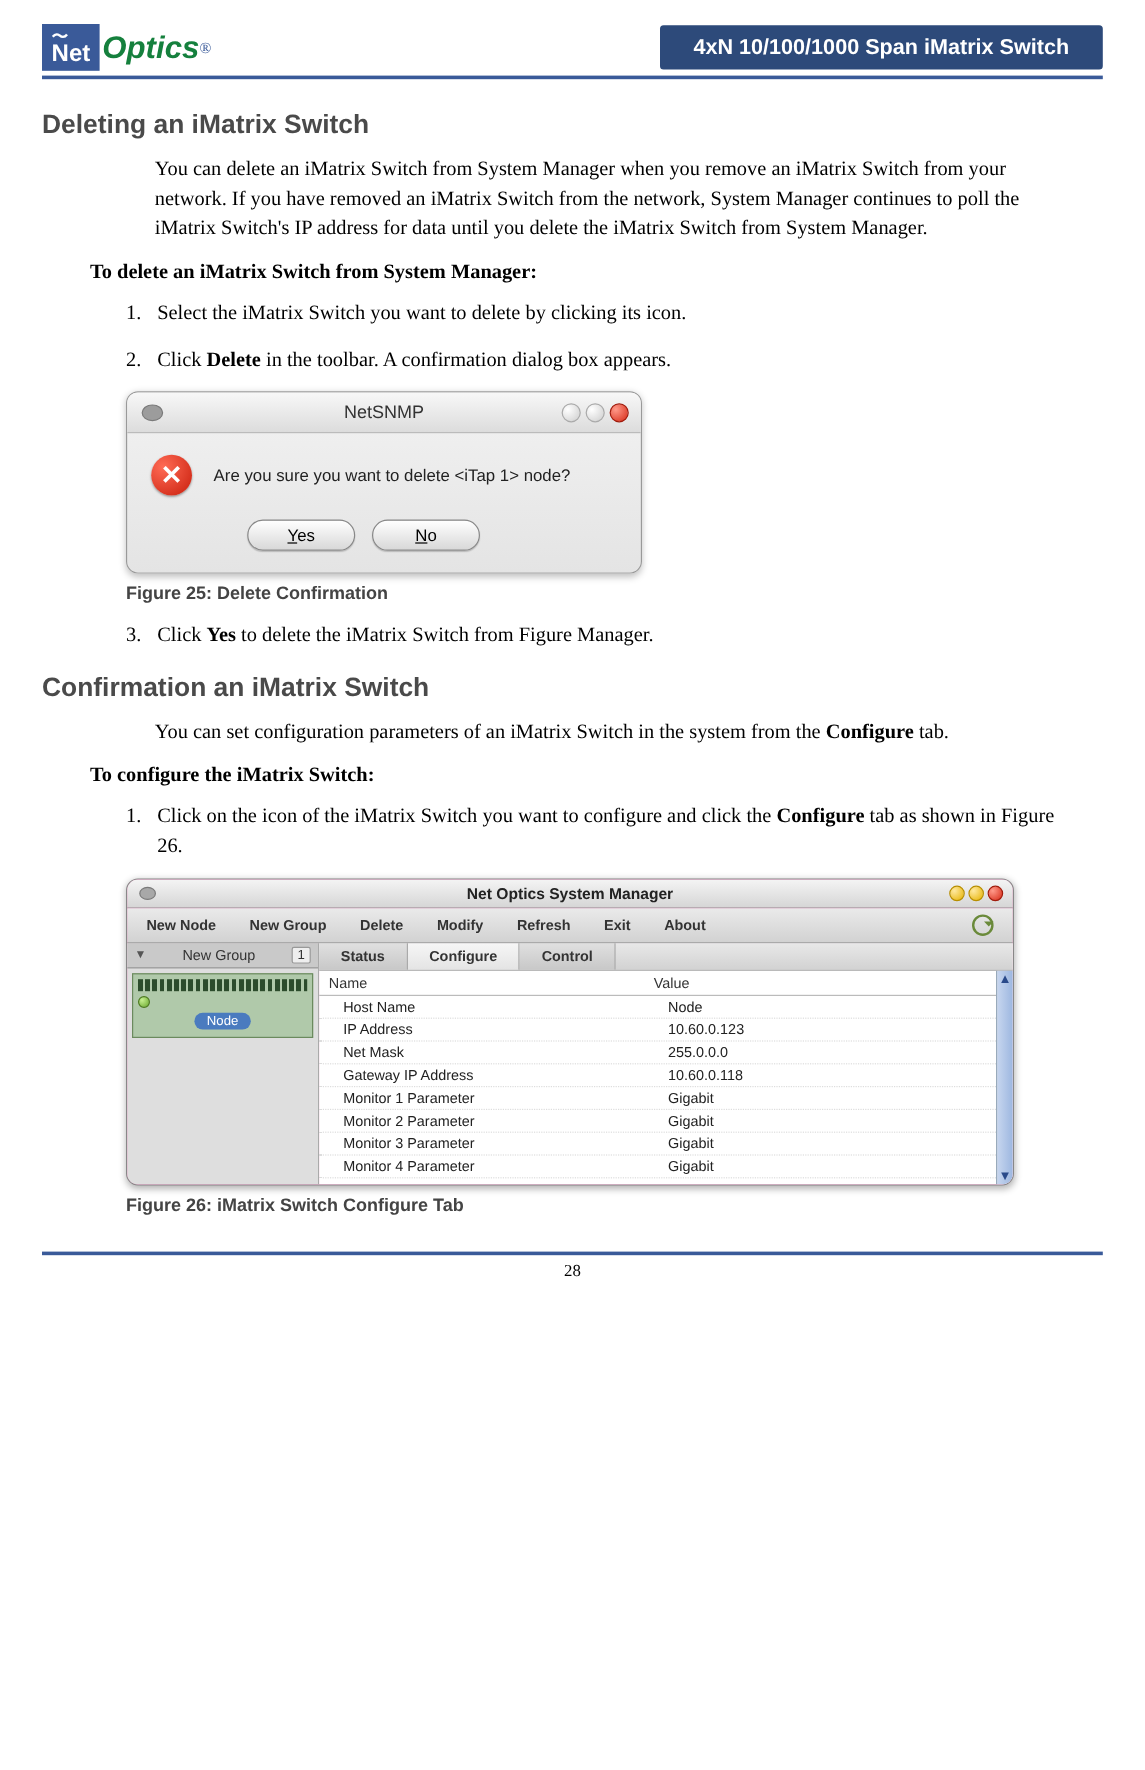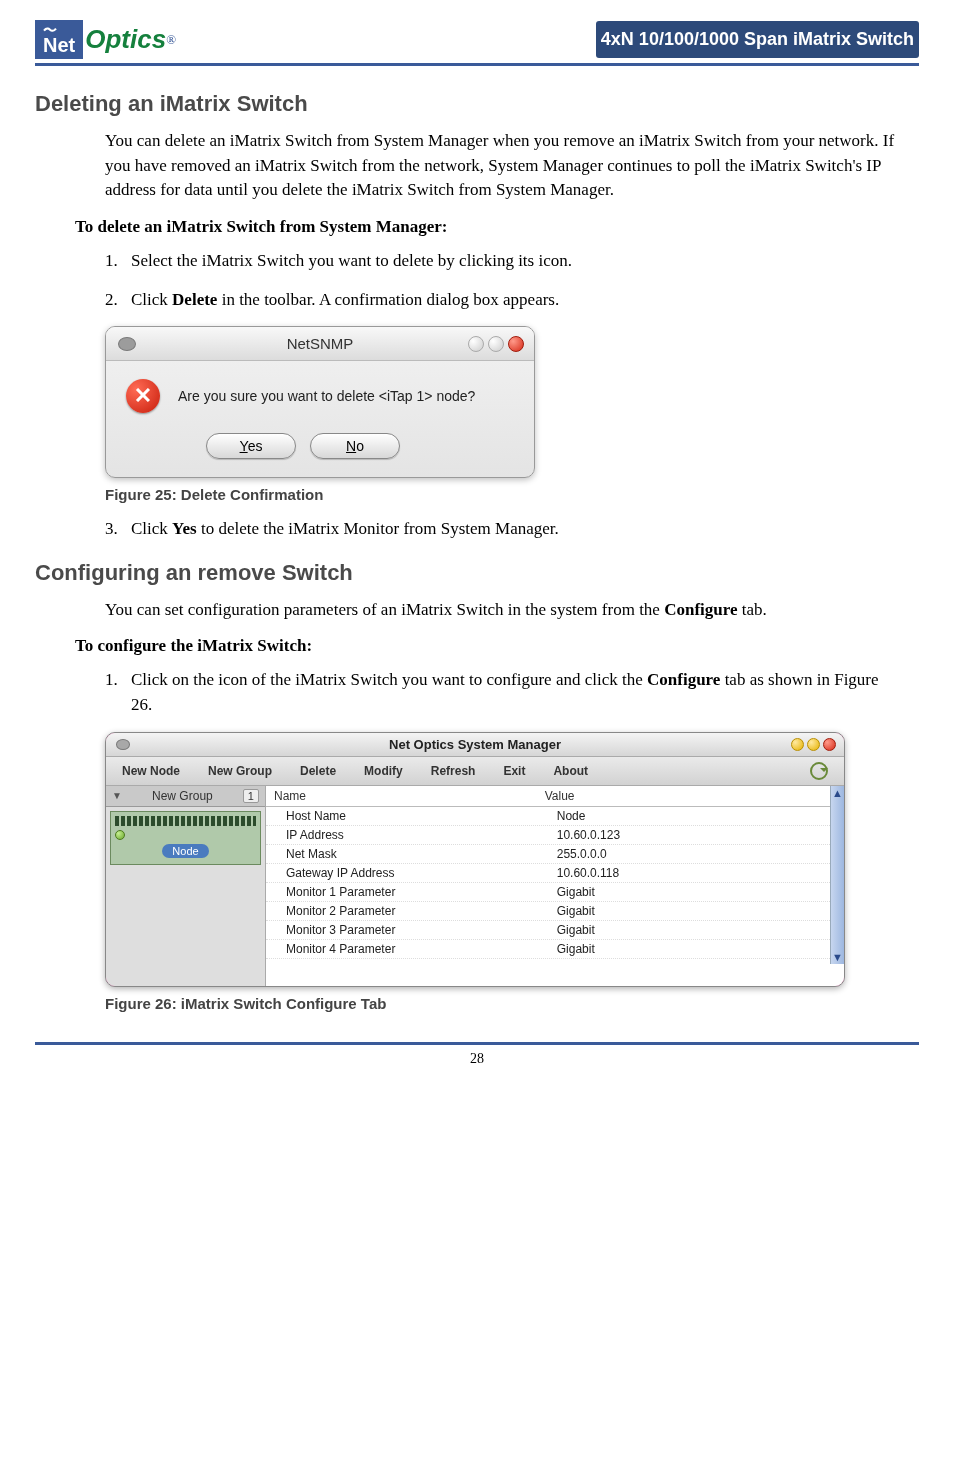"4xN 10/100/1000 Span iMatrix Switch" .title-bar { padding: 8px 5px -> 8px 28px }
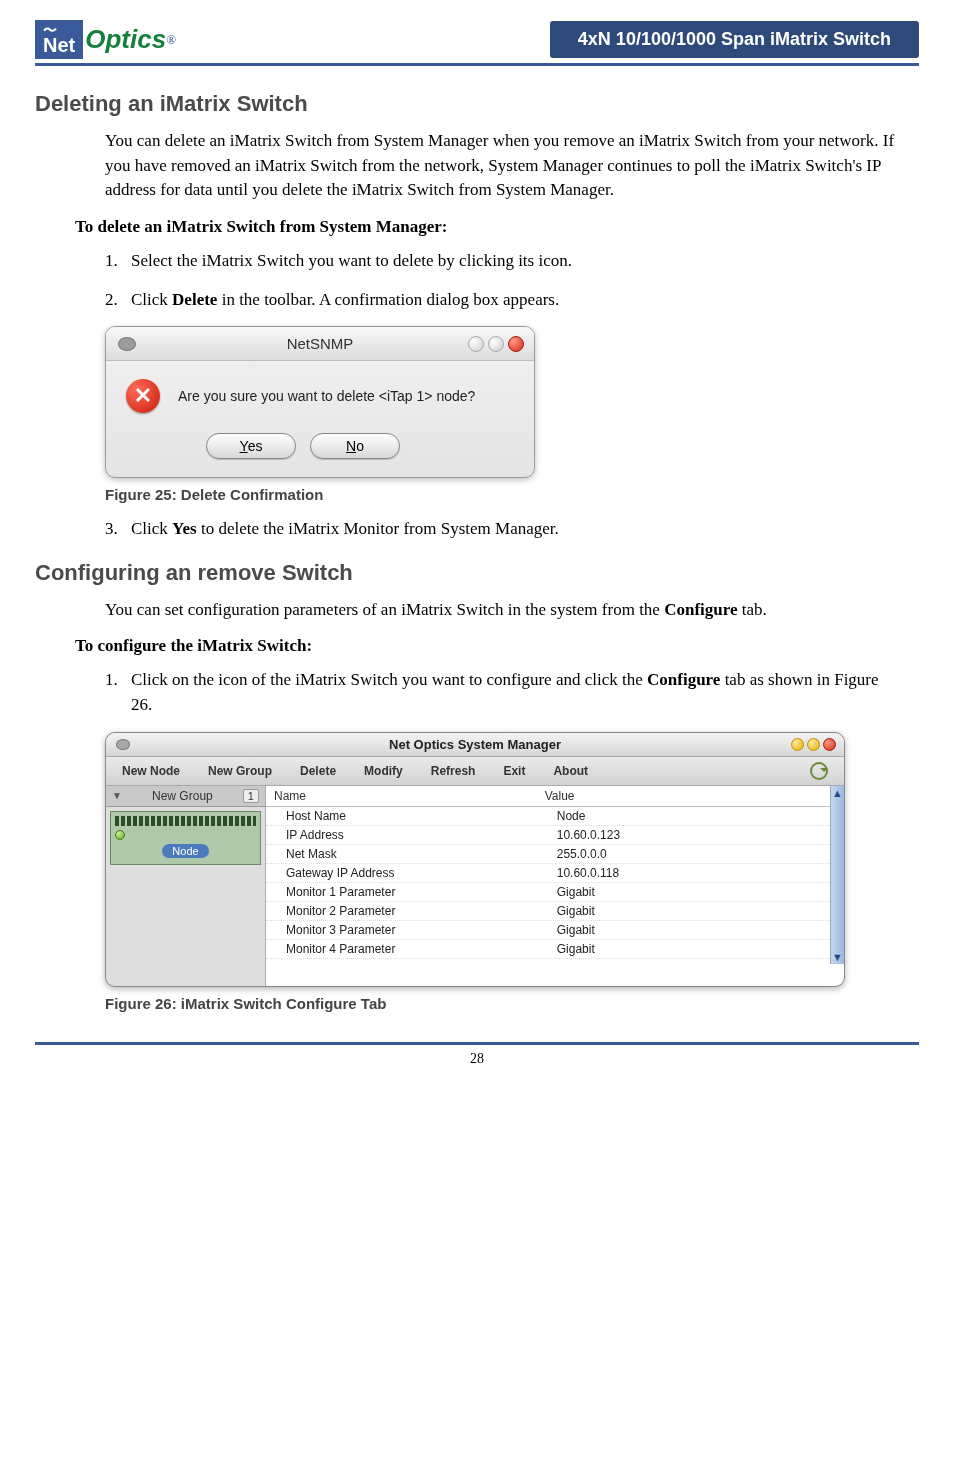"You can delete an iMatrix" p.body { margin-left: 70px -> 94px }
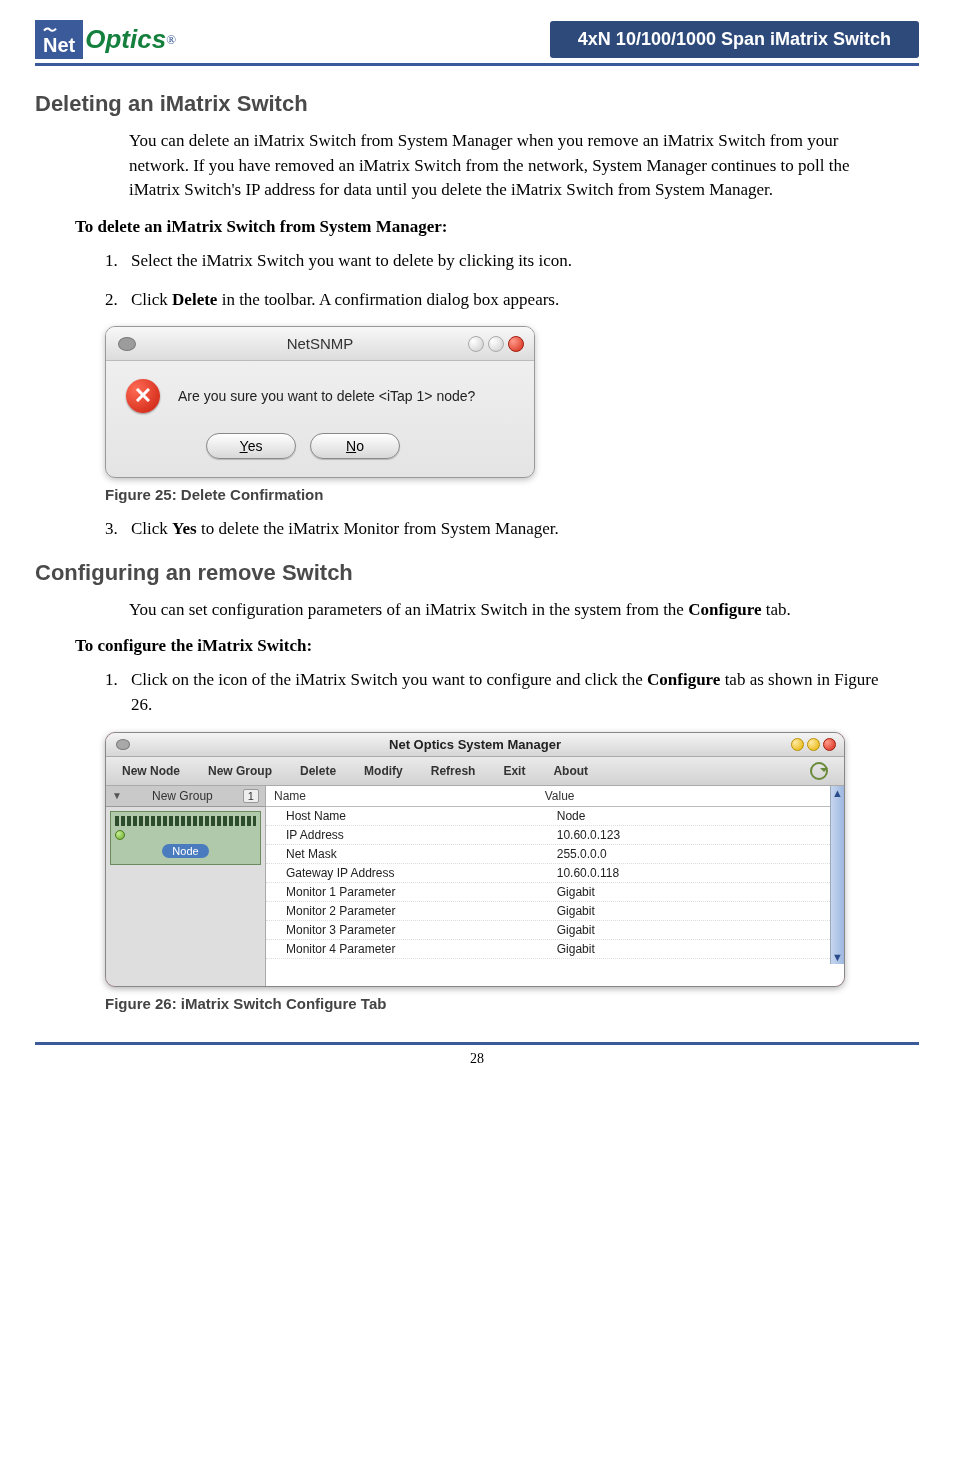"to delete the iMatrix Monitor" span { text: Monitor from System -> Switch from Figure }
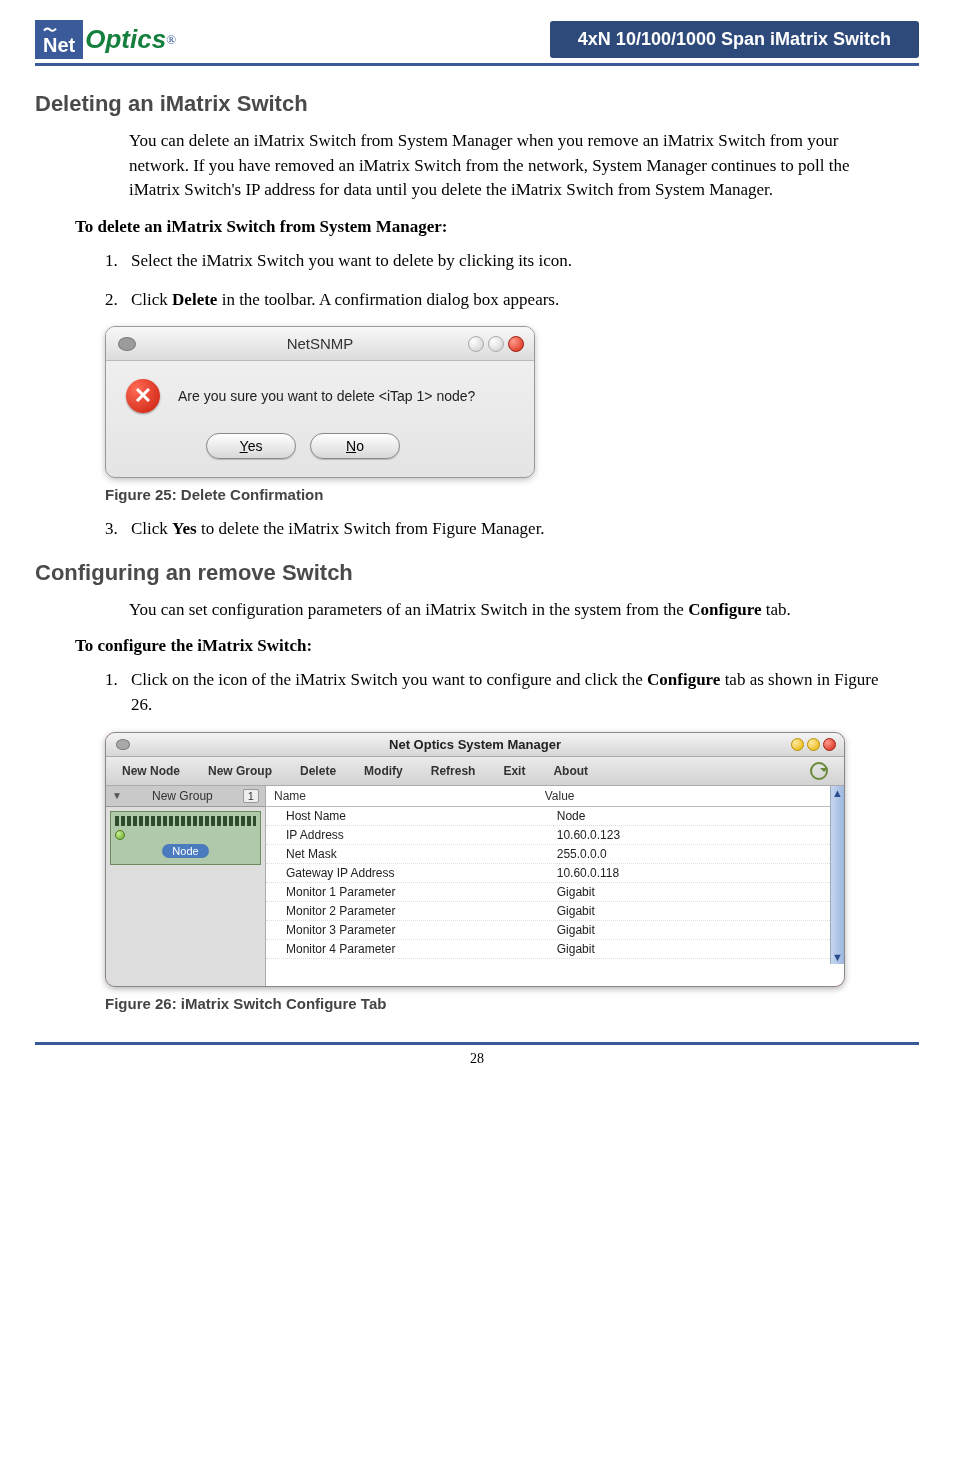"Configuring an remove Switch" h2.section { text: Configuring an remove -> Confirmation an iMatrix }
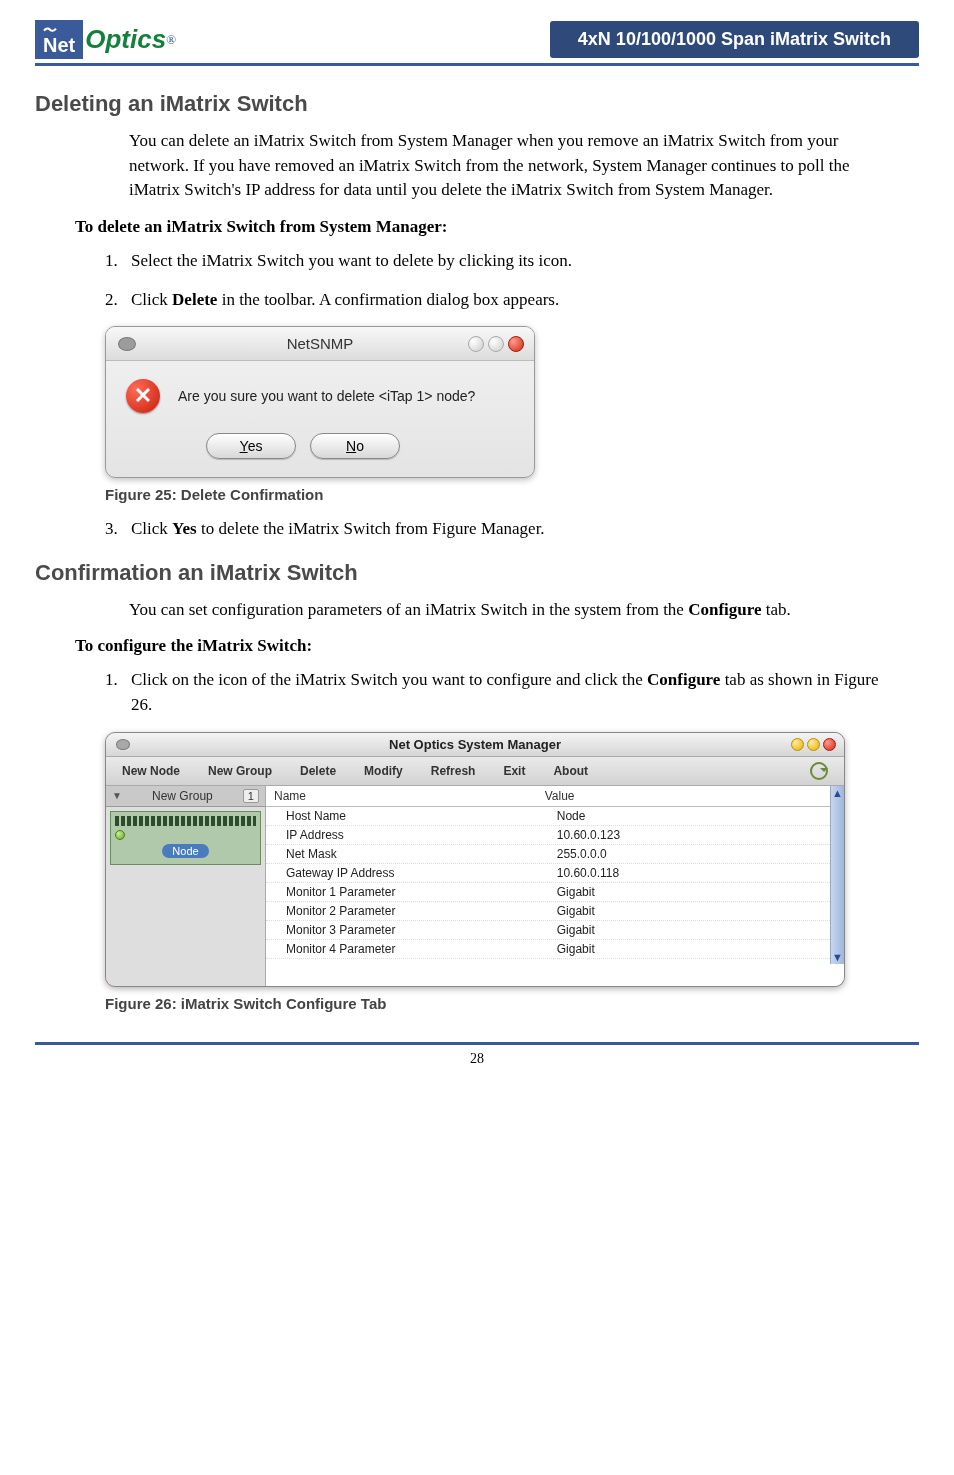"Status" div.tabs { html: none -> <div> <div>Status</div> <div>Configure</div> <div>Control</div> </div> }
